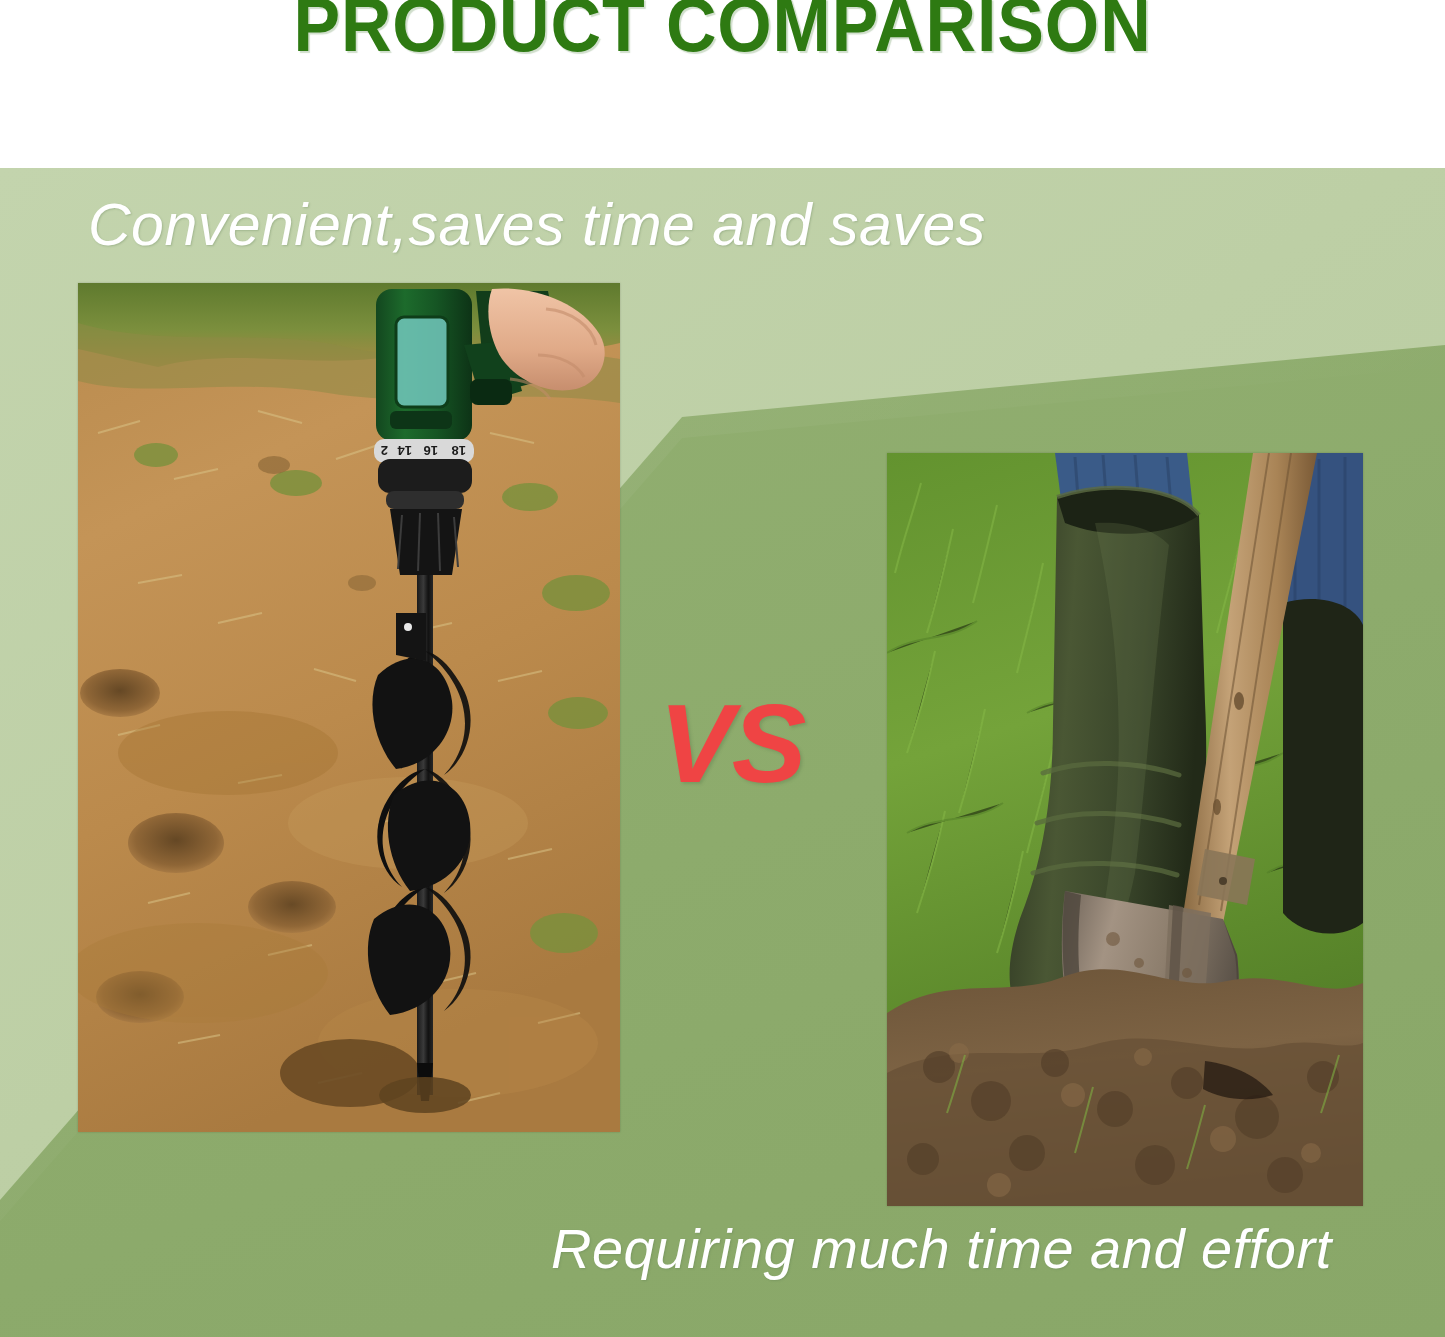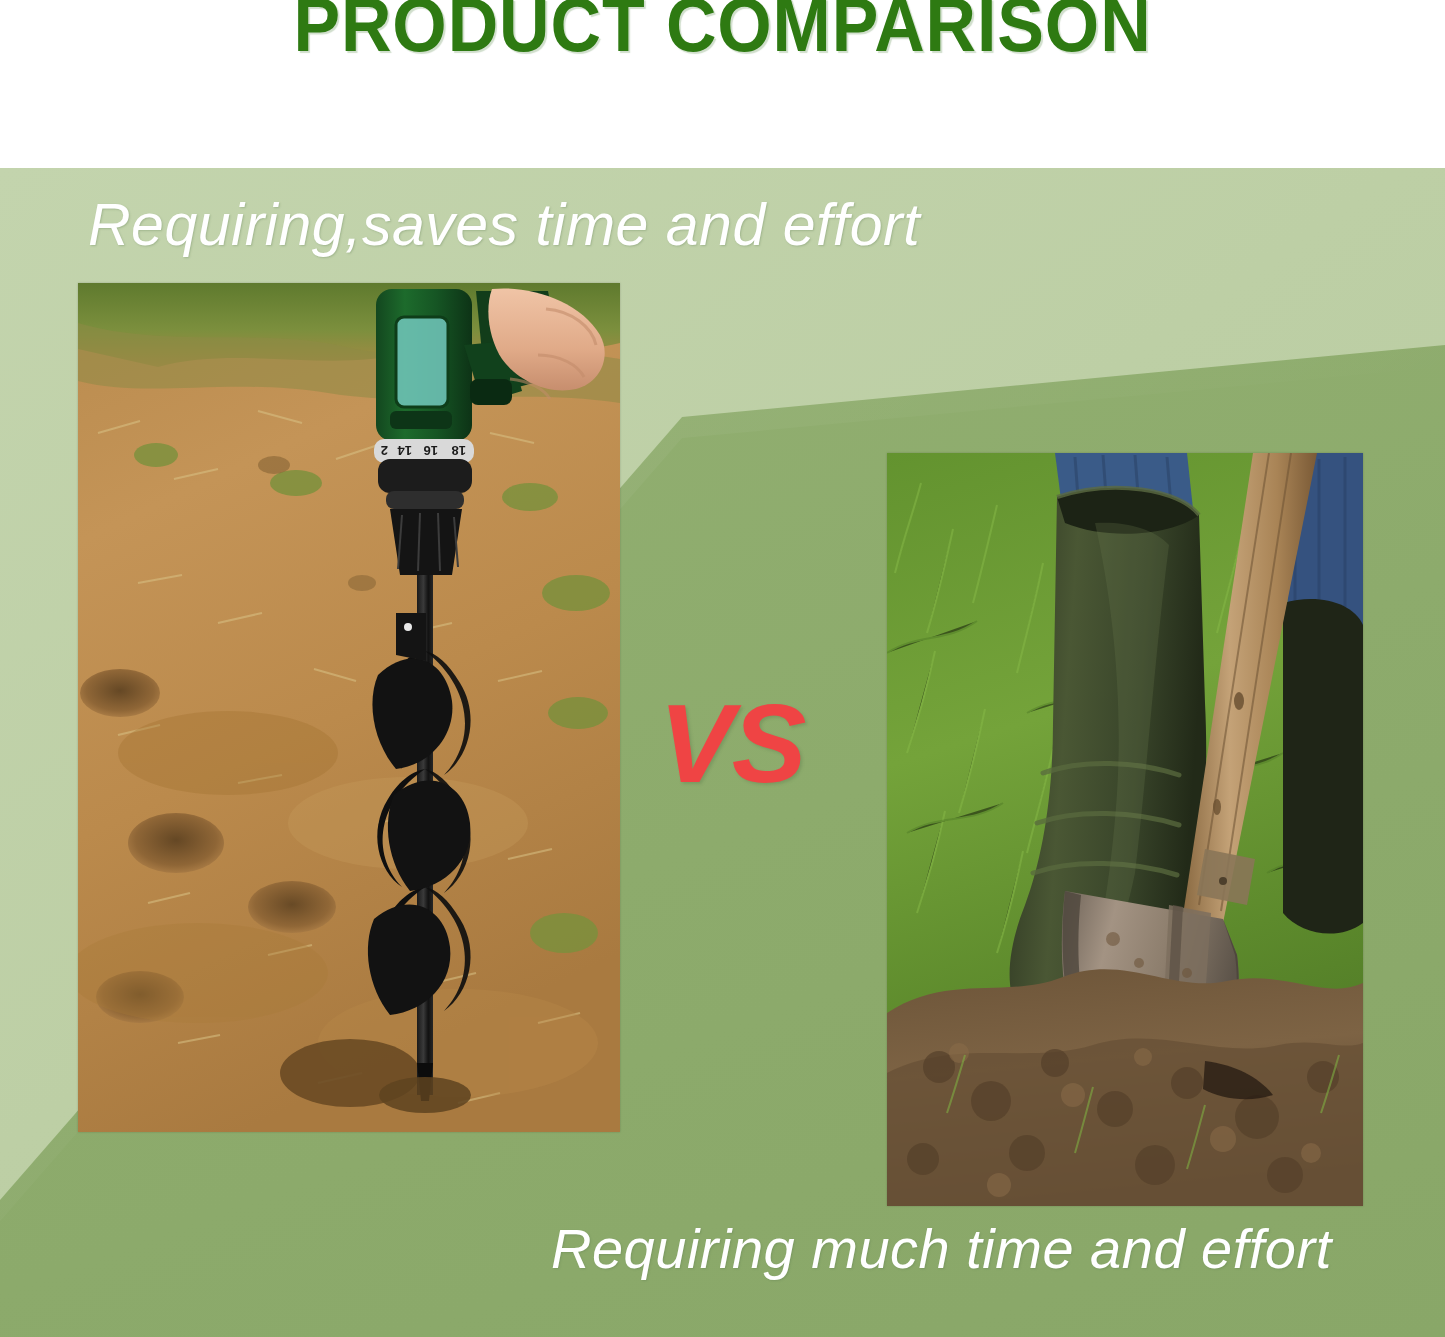"Requiring,saves time and effort" div.caption { text: Requiring,saves time and effort -> Convenient,saves time and saves }
